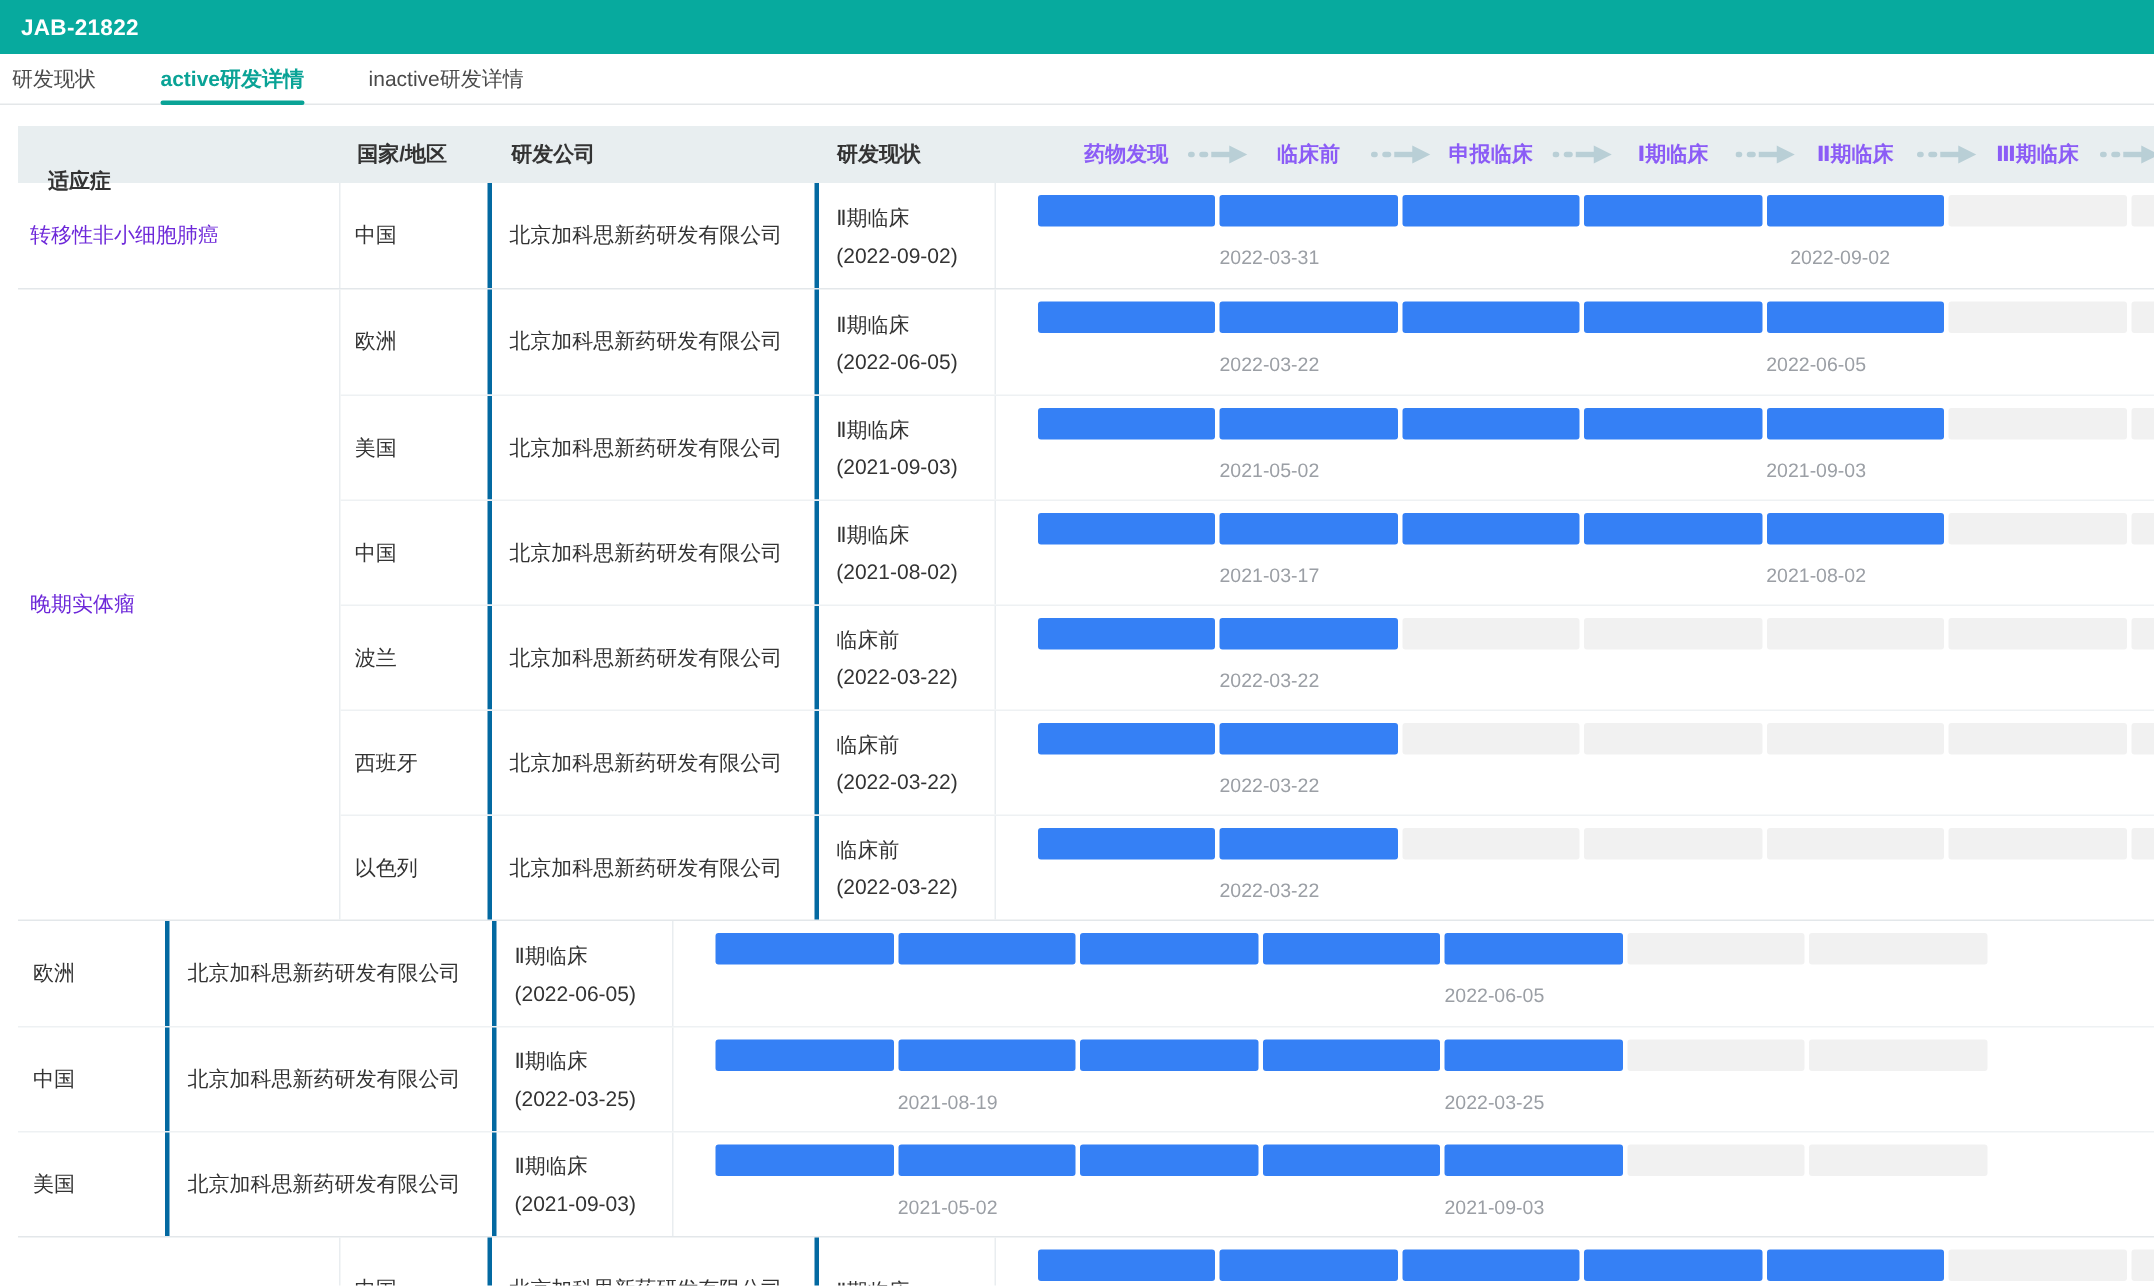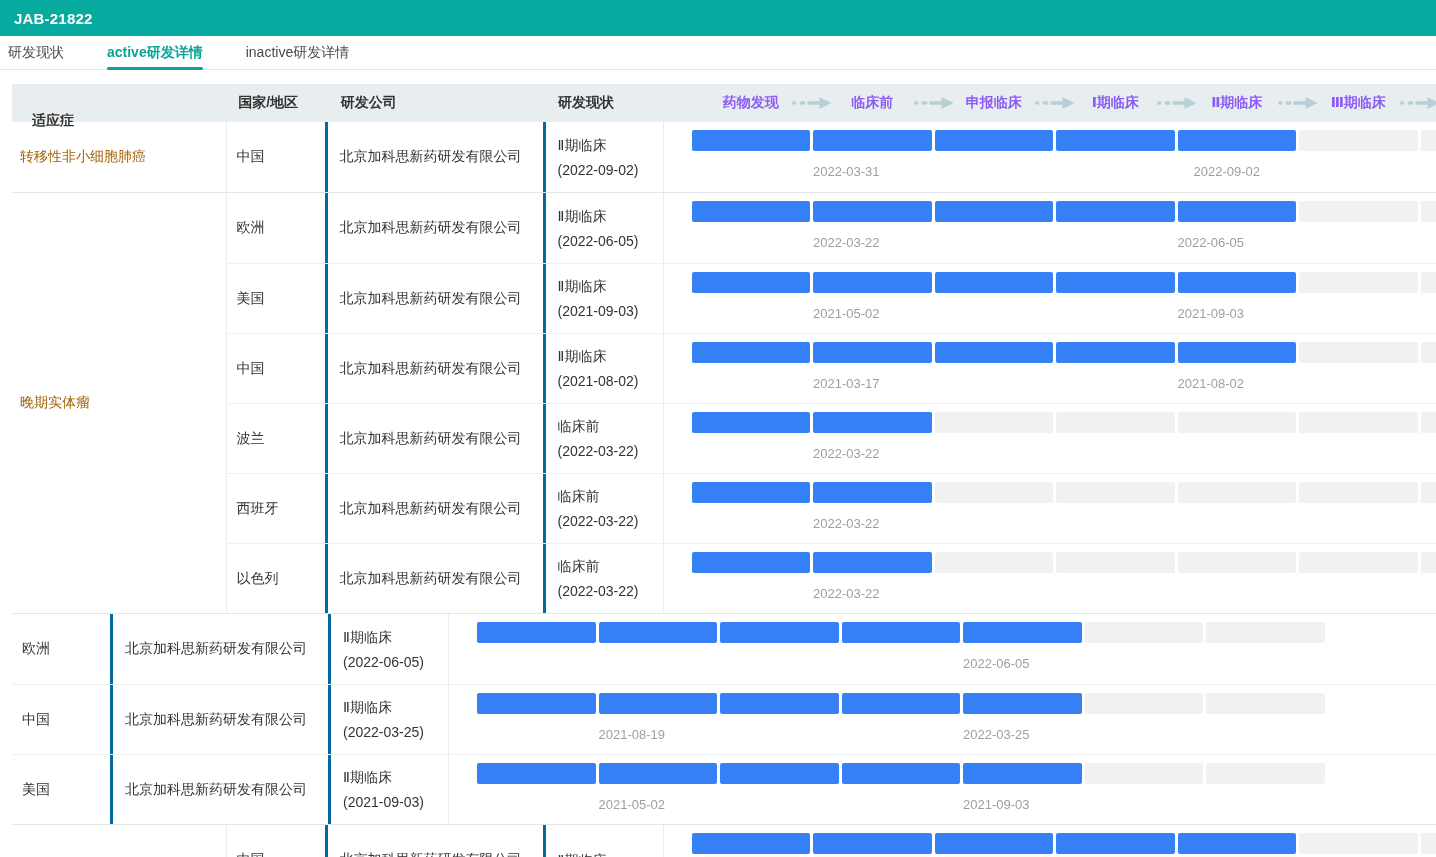"转移性非小细胞肺癌" .g-indication { color: #a16207 -> #6d28d9 }
